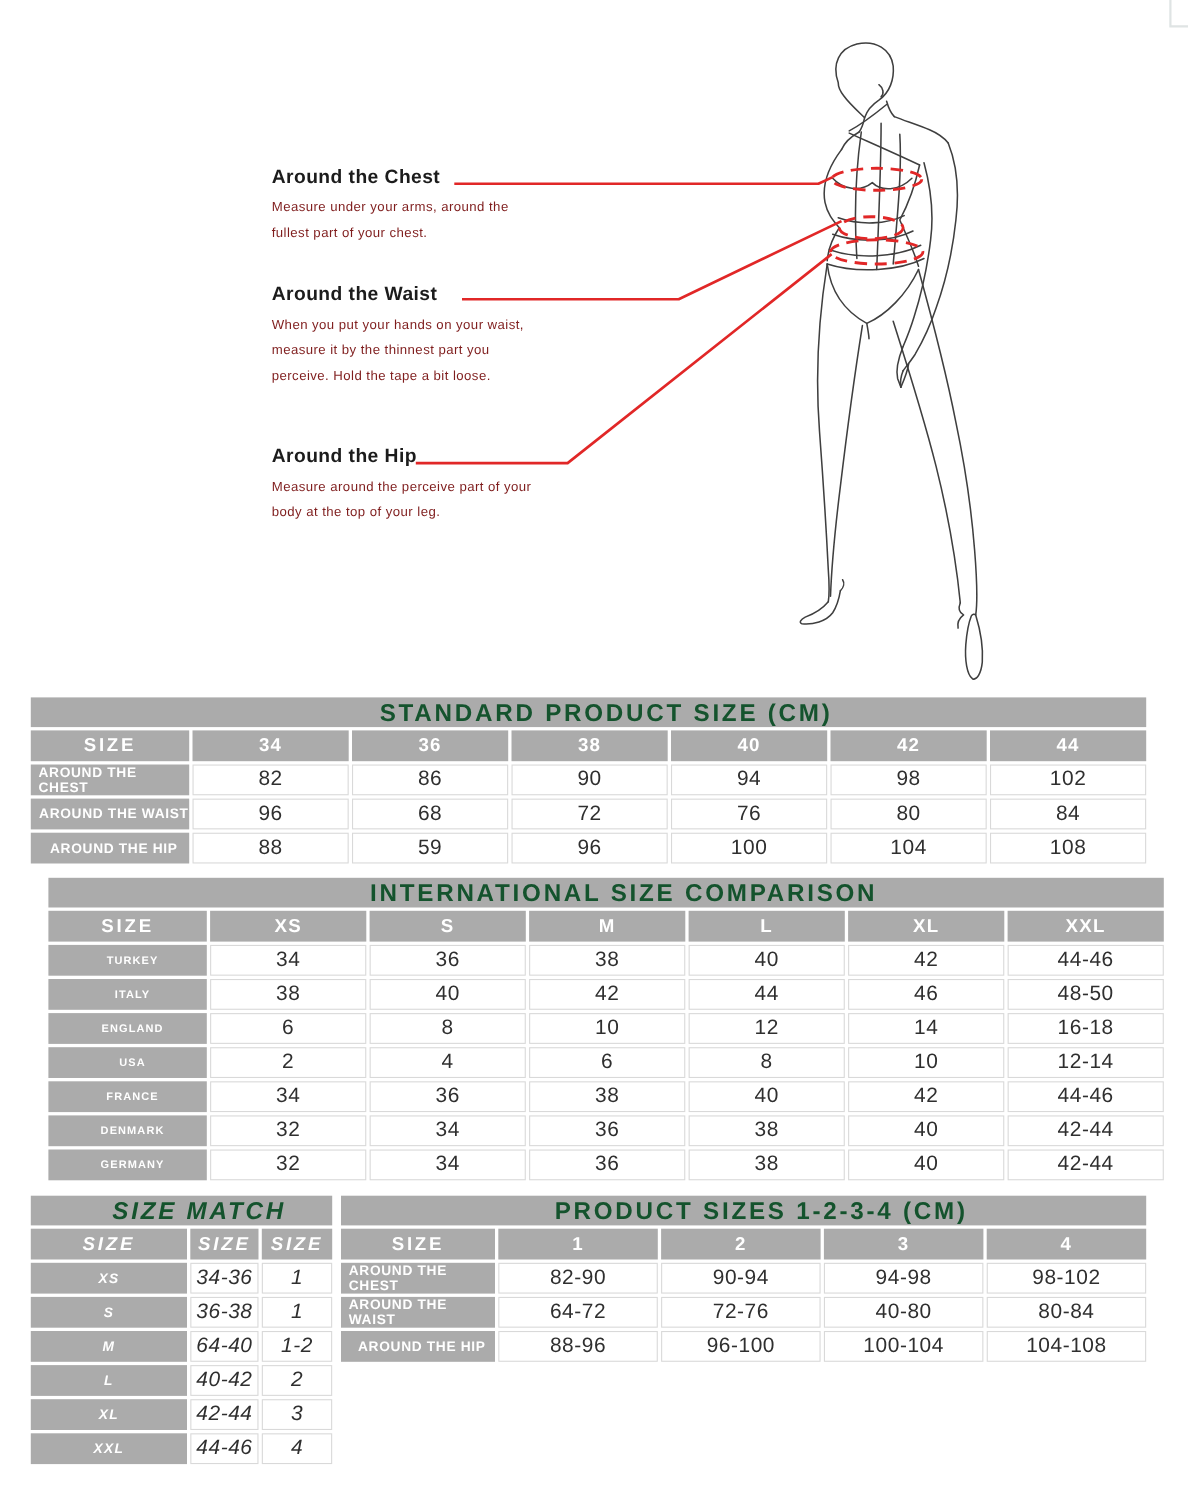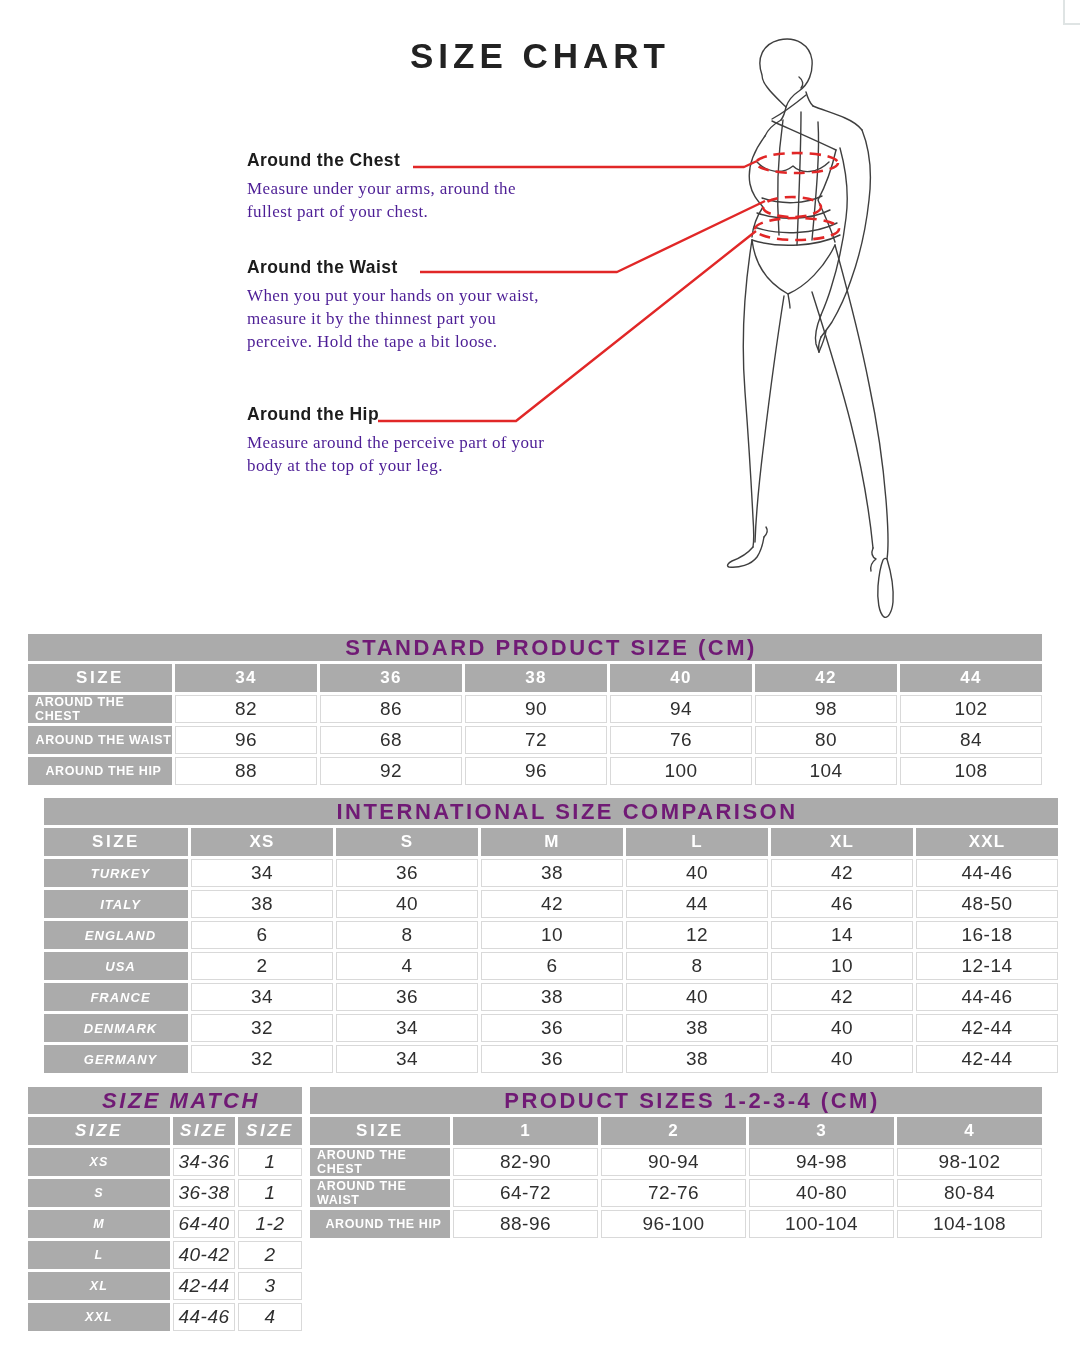"SIZE CHART" div.page-title { html: <div>SIZE CHART</div> -> none }
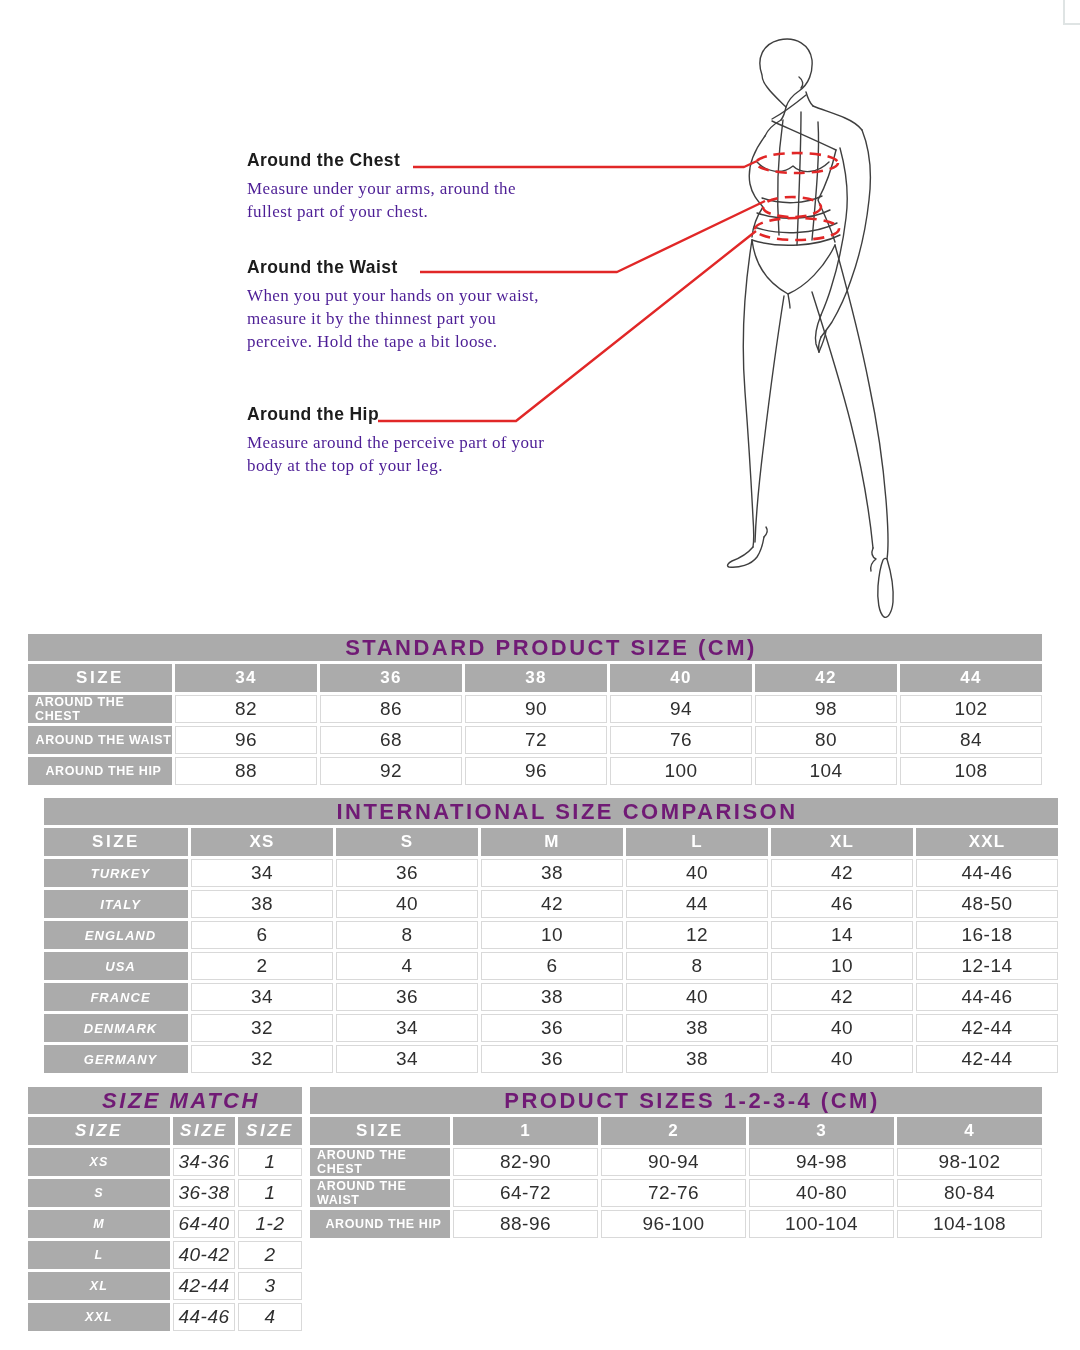"Measure under your arms, around" .callout-body { color: #4c1d95 -> #7f1d1d; font-family: Liberation Serif, serif -> none; font-size: 17px -> 12px }
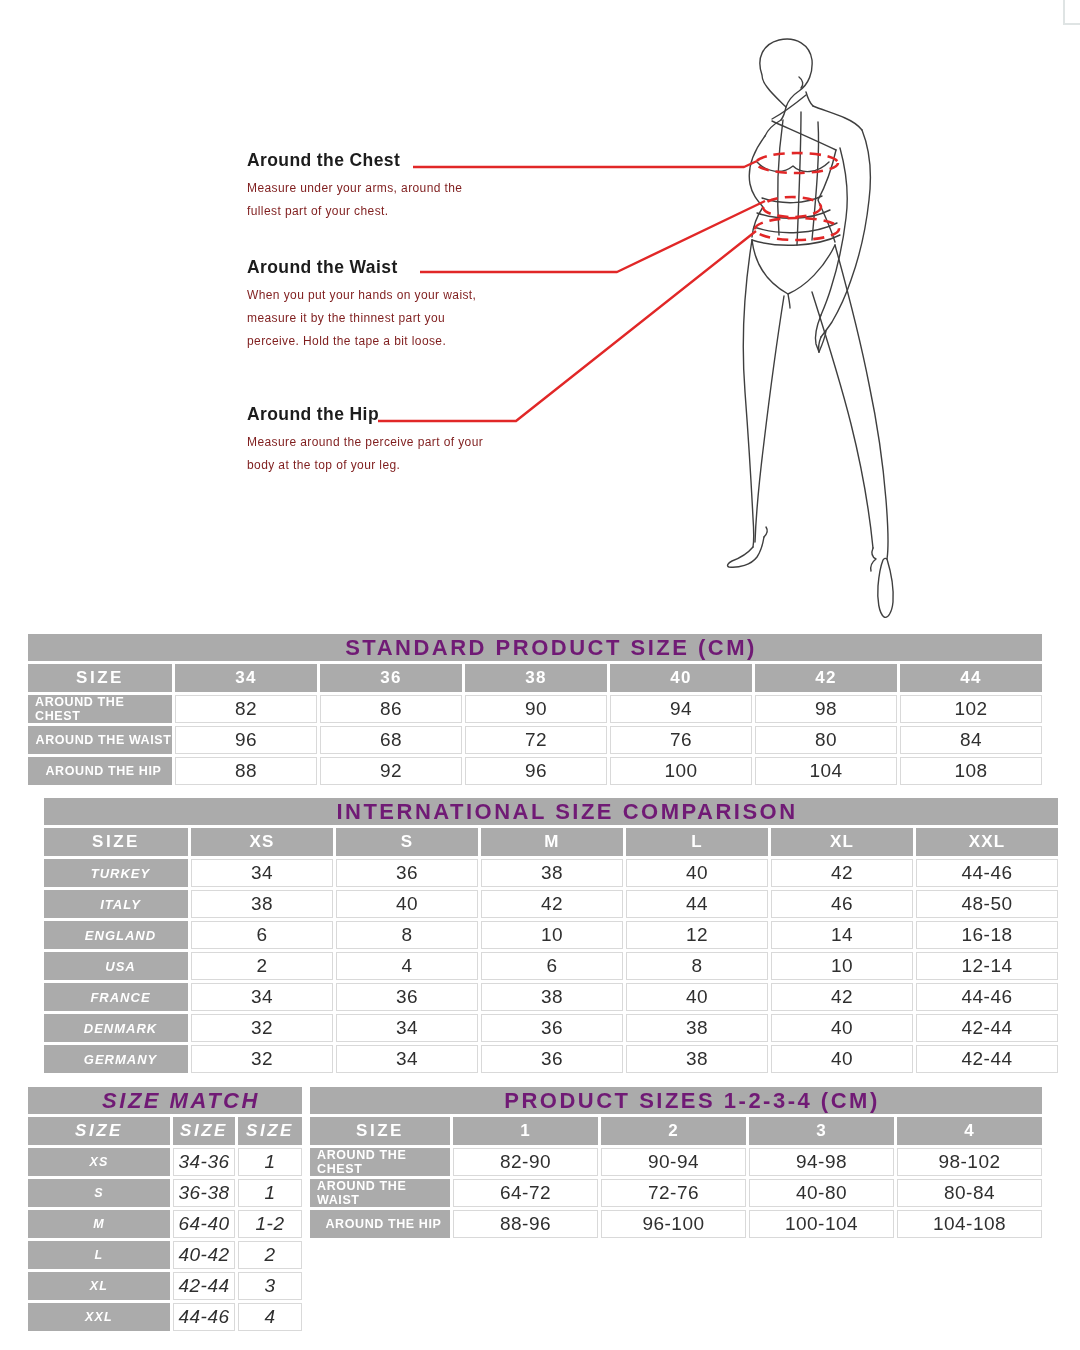"STANDARD PRODUCT SIZE (CM)" .bar { color: #701a75 -> #14532d }
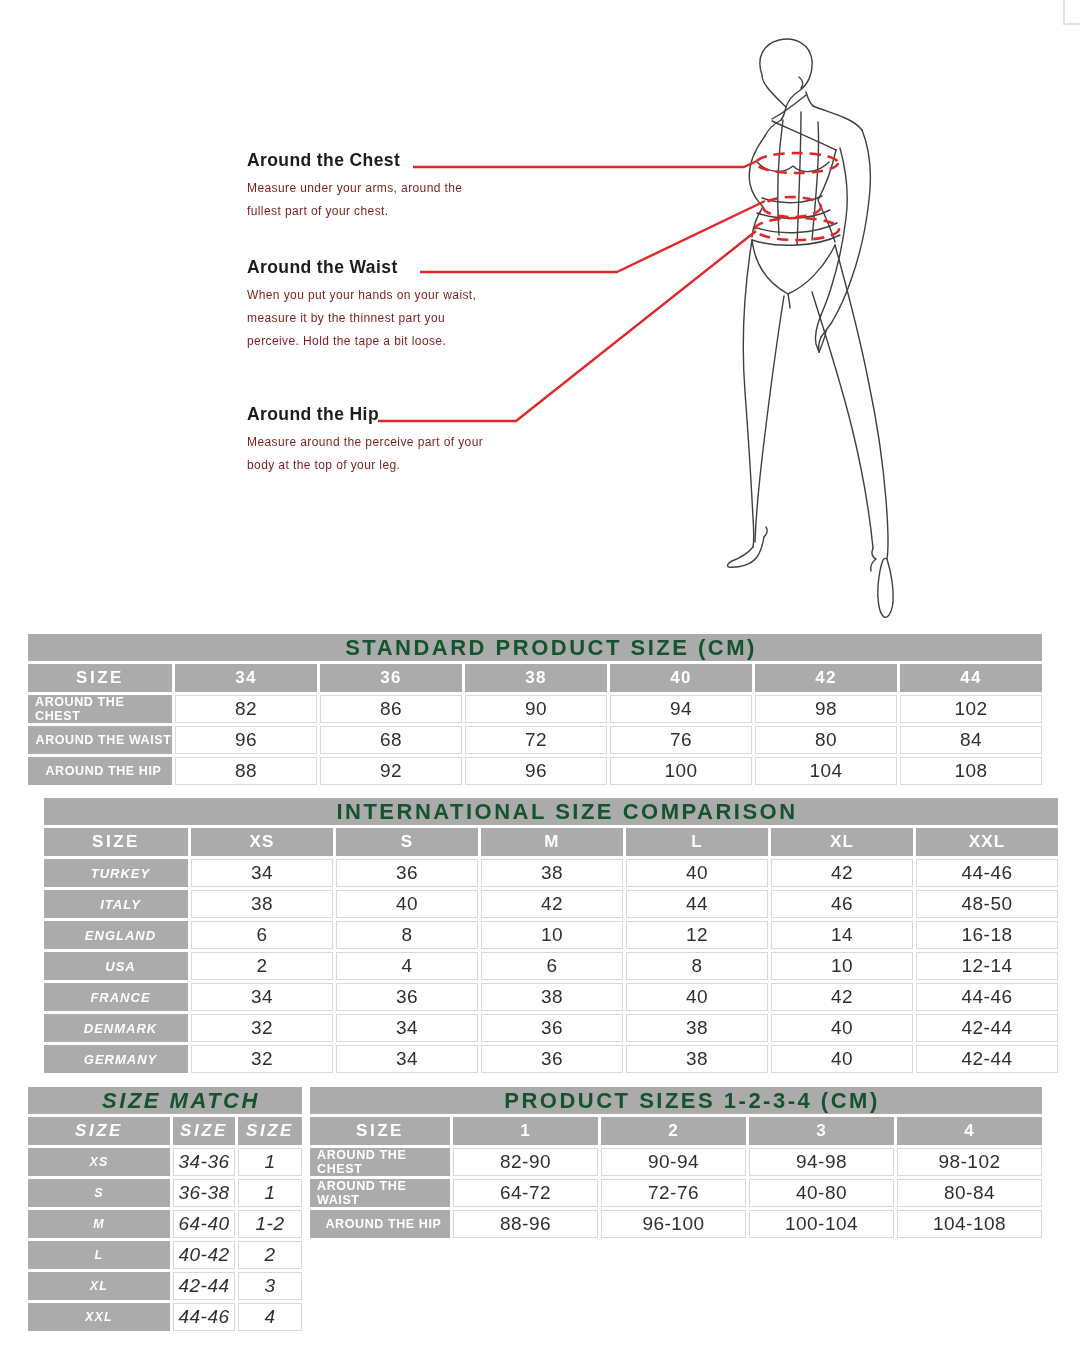"92" div.vcell { text: 92 -> 59 }
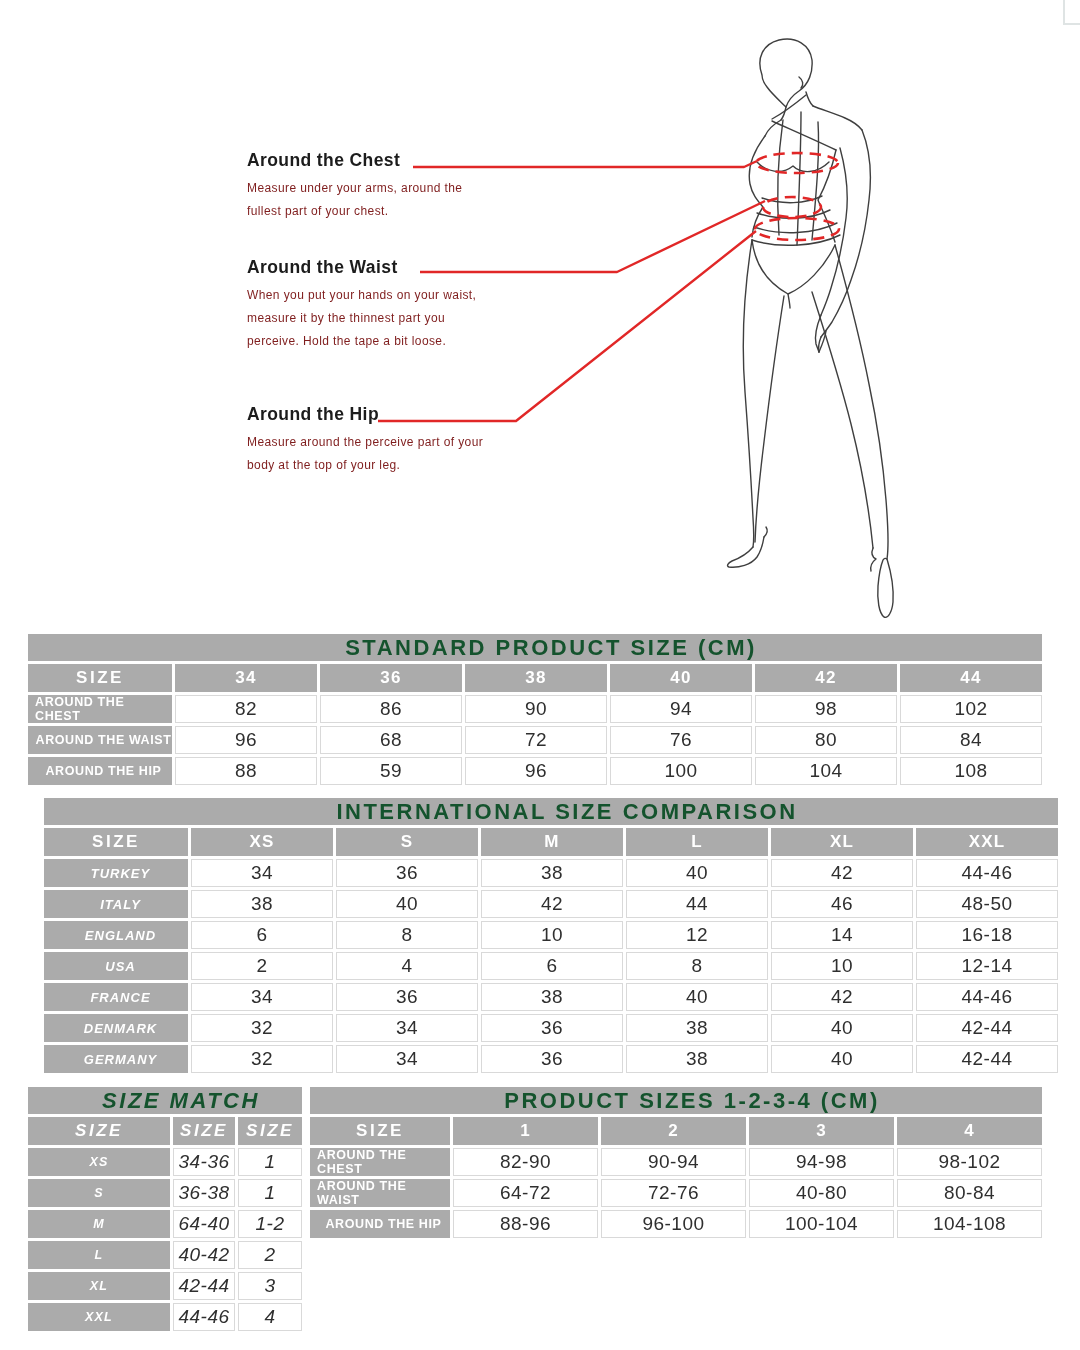"TURKEY" .lcell.country { font-size: 13px -> 10px; font-style: italic -> none }
